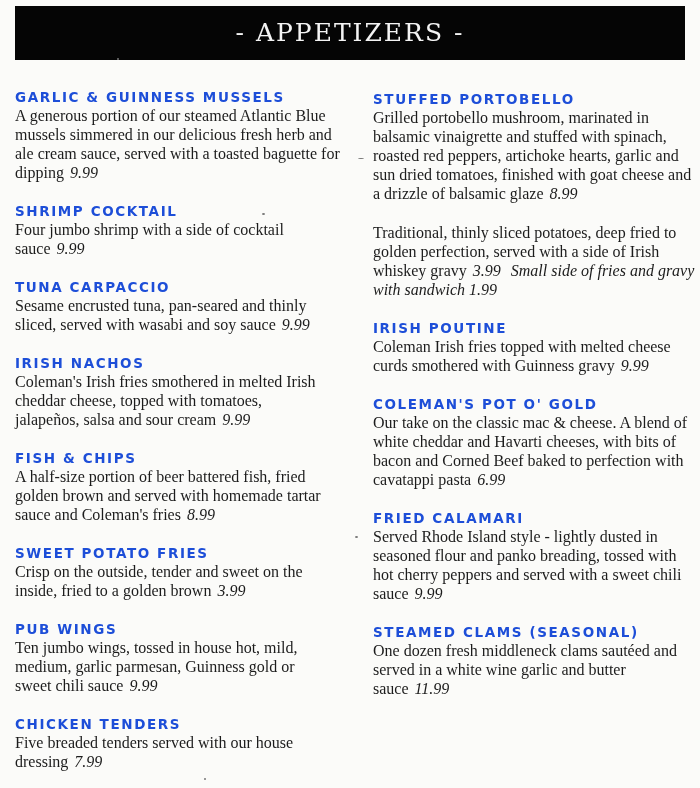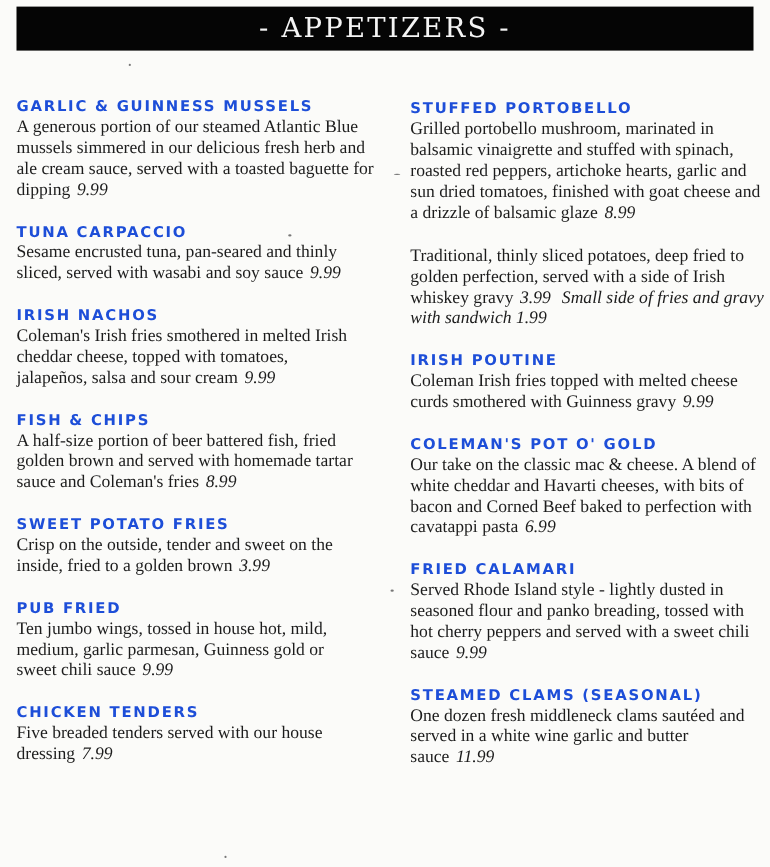"- APPETIZERS -" .banner { height: 40px -> 54px }
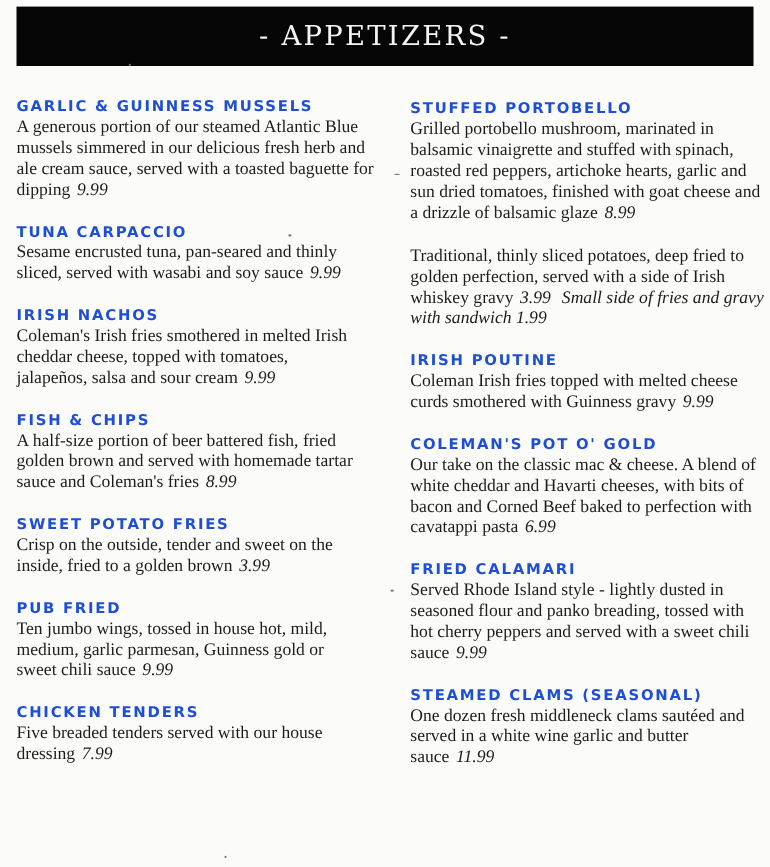"SHRIMP COCKTAIL" div.item { html: none -> <div> <div>SHRIMP COCKTAIL</div> <div><span>Four jumbo shrimp with a side of cocktail sauce</span><span>9.99</span></div> </div> }
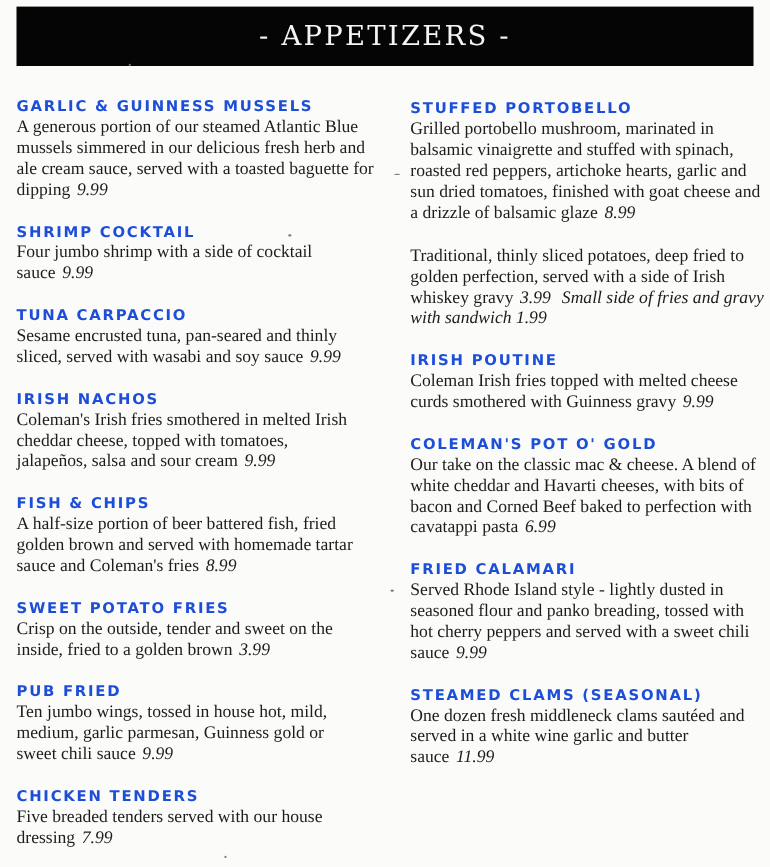"PUB FRIED" div.item-name { text: FRIED -> WINGS }
